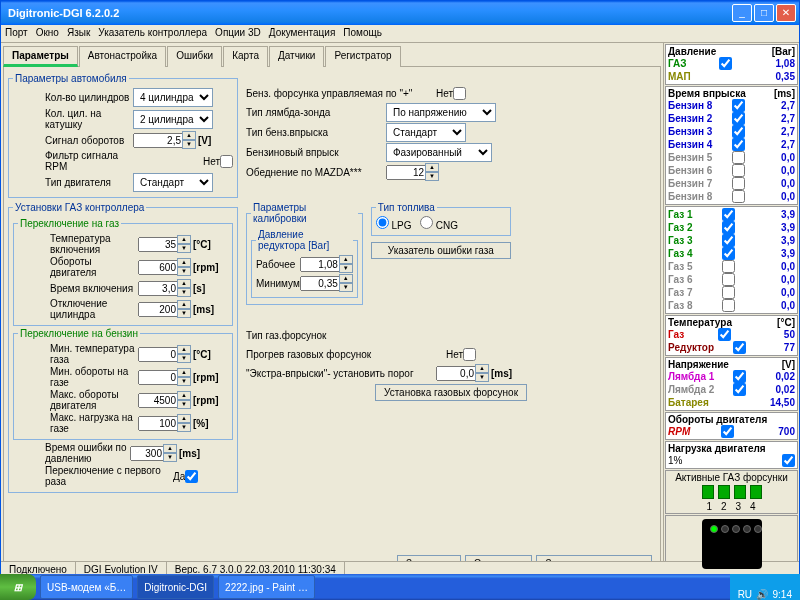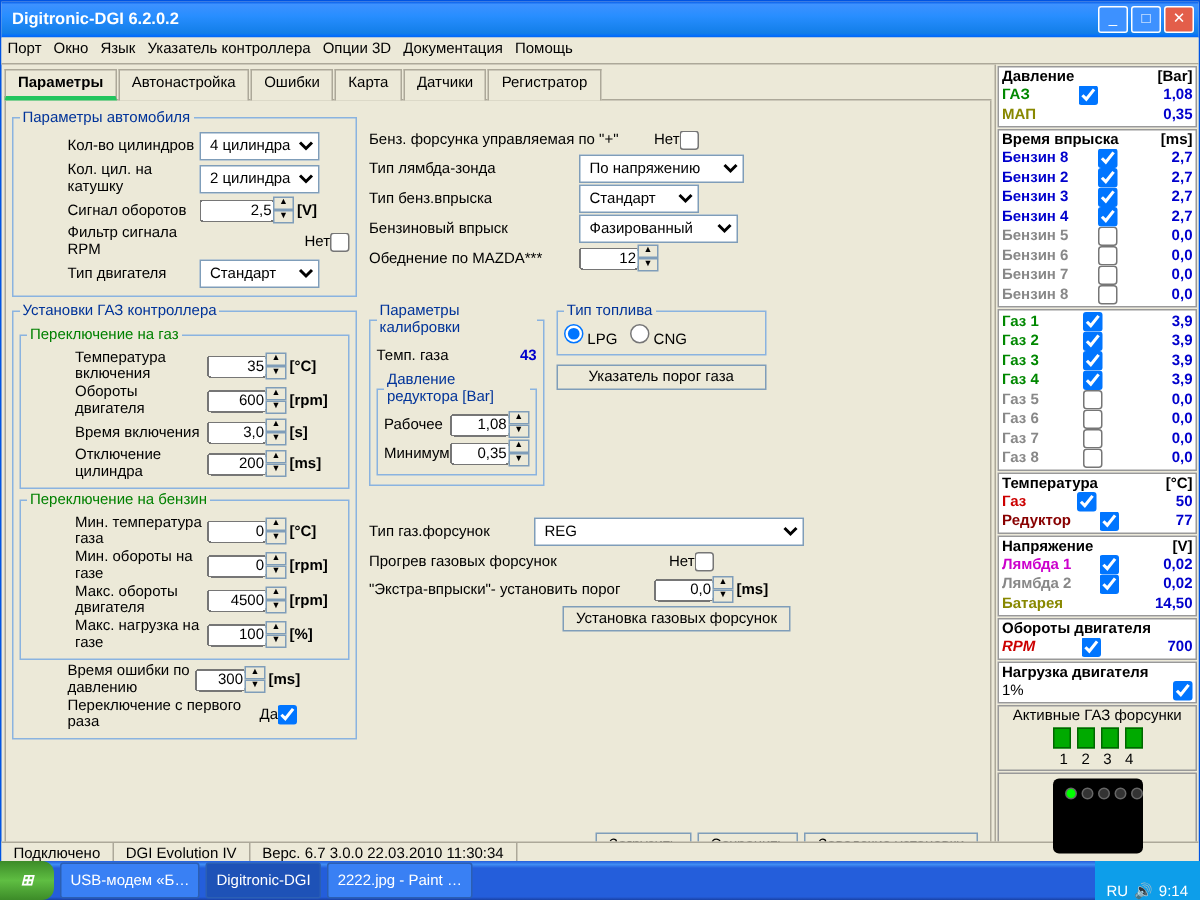"Темп. газа" div.row { html: <div> <span>Темп. газа</span> <span>43</span> </div> -> none }
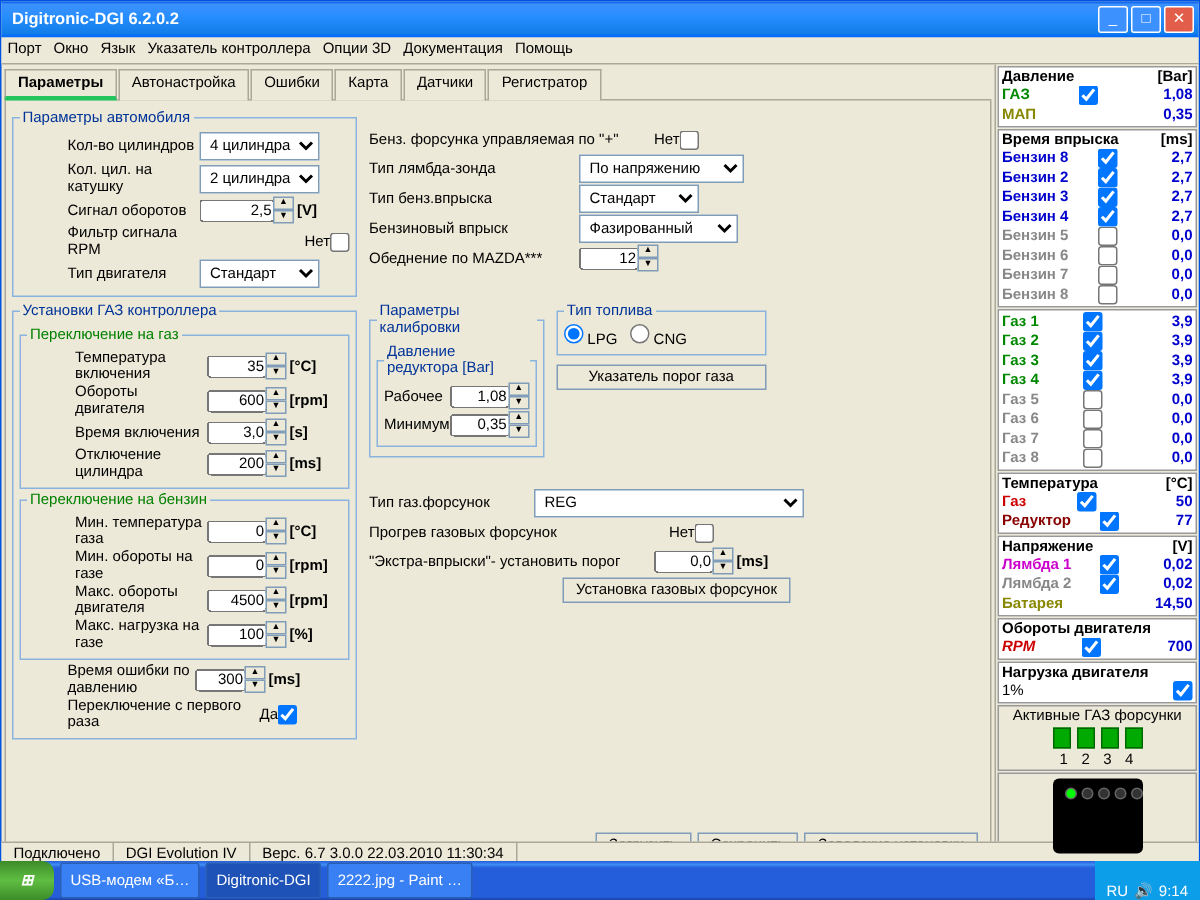"Указатель порог газа" button.std { text: порог -> ошибки }
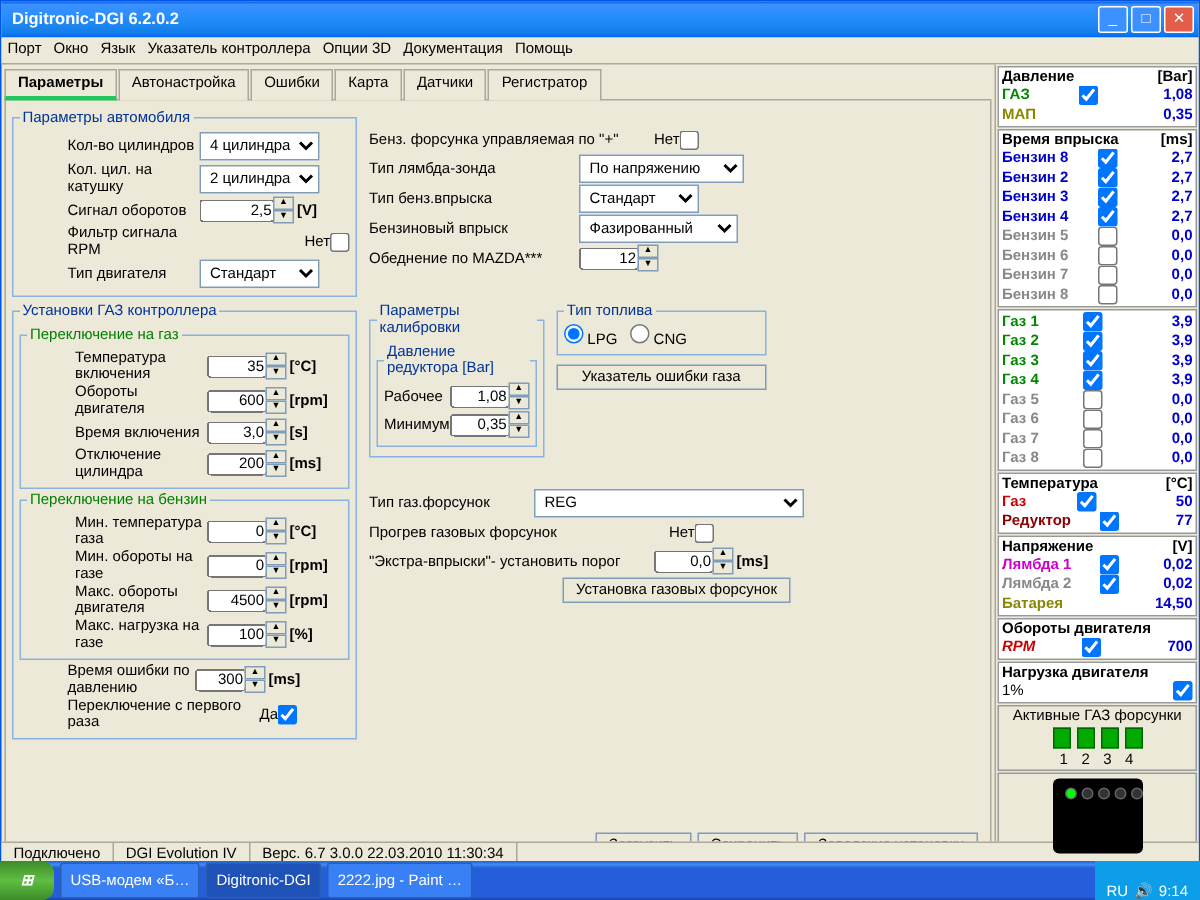"REG" select { html: <select><option>REG</option></select> -> none }
